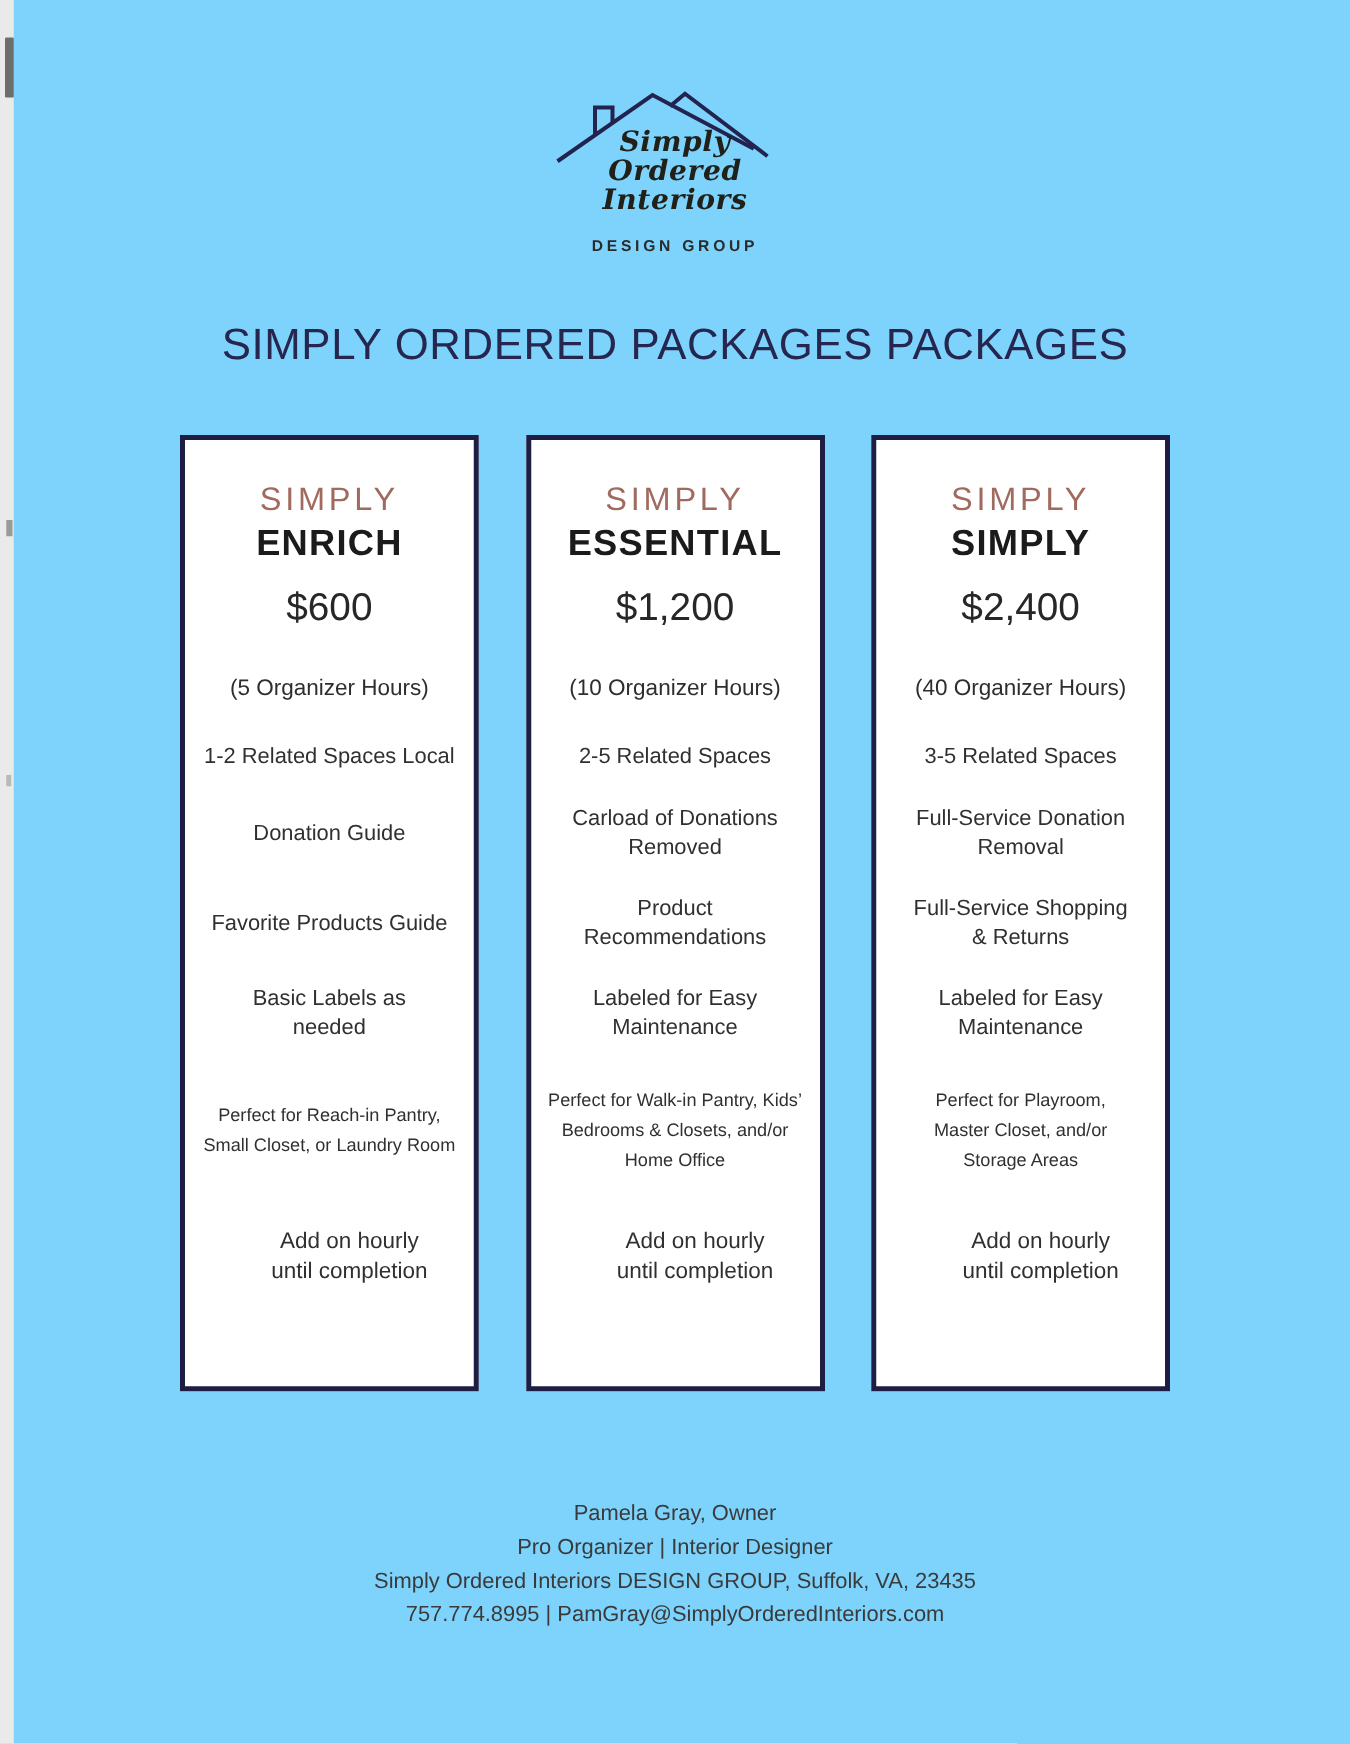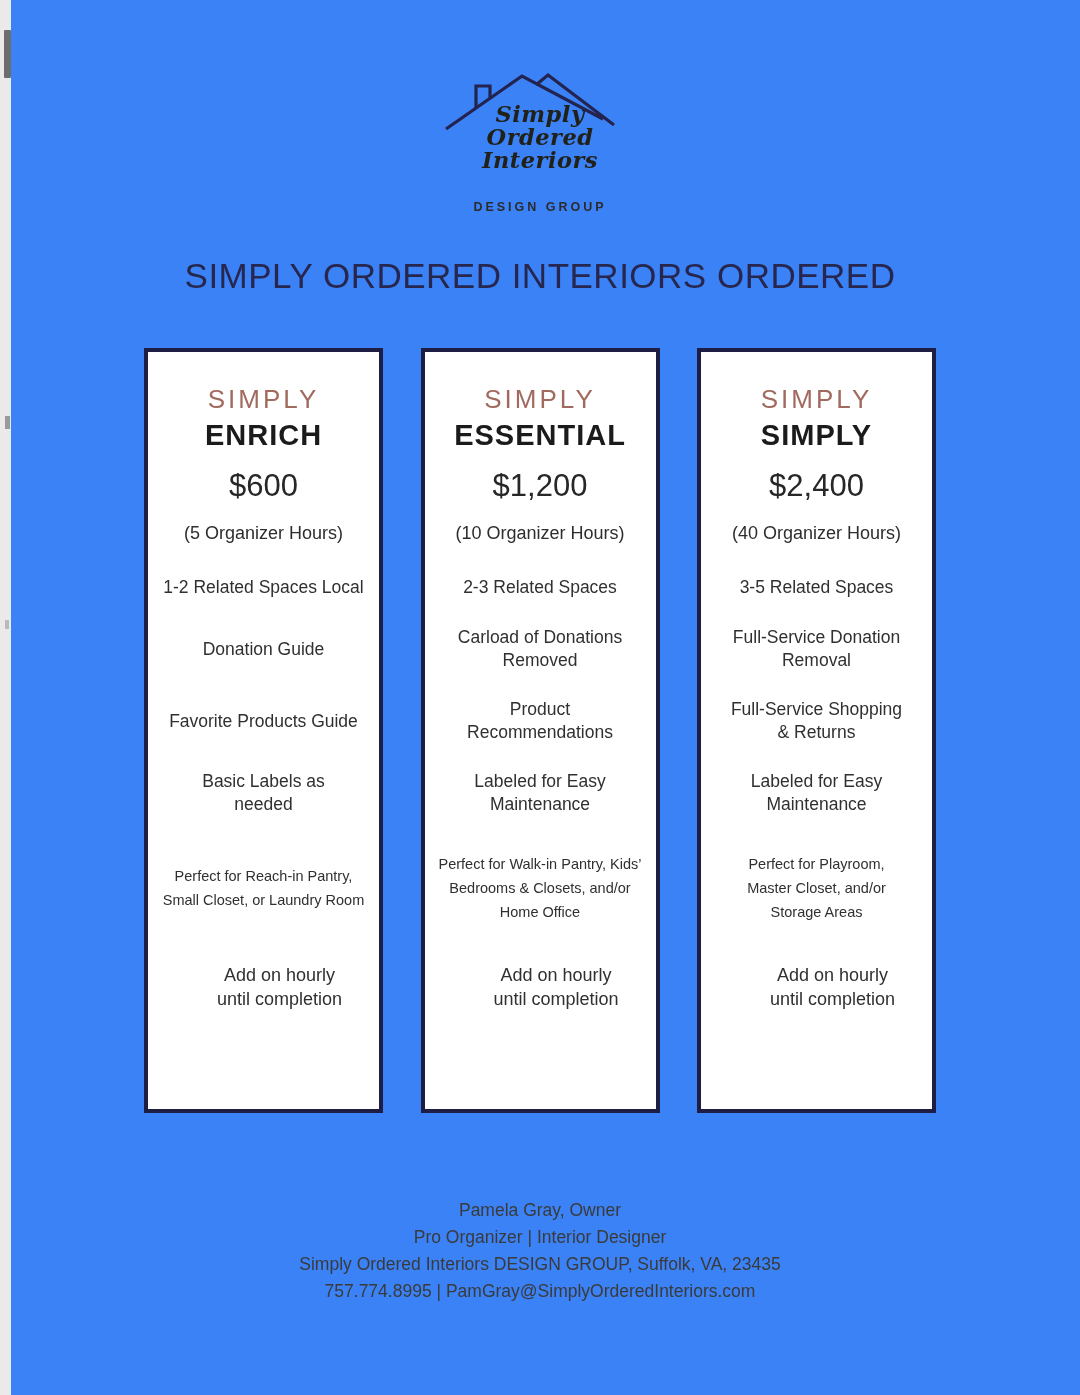"Simply" .page { background: #3b82f6 -> #7dd3fc }
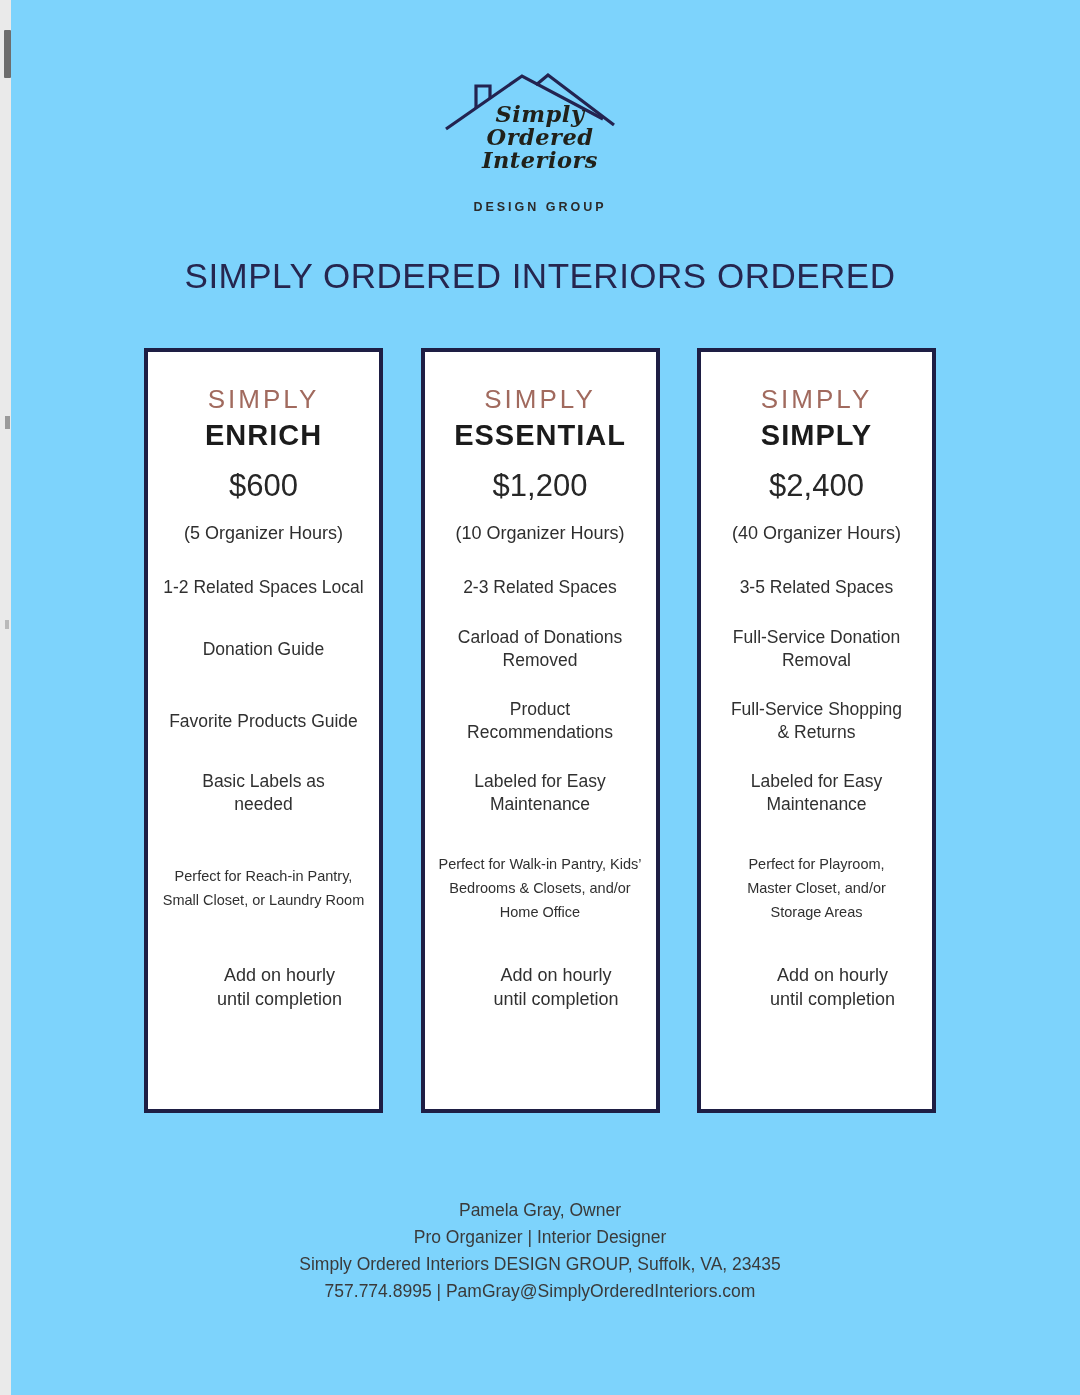"DESIGN GROUP" .logo-sub { margin-top: 24px -> 14px }
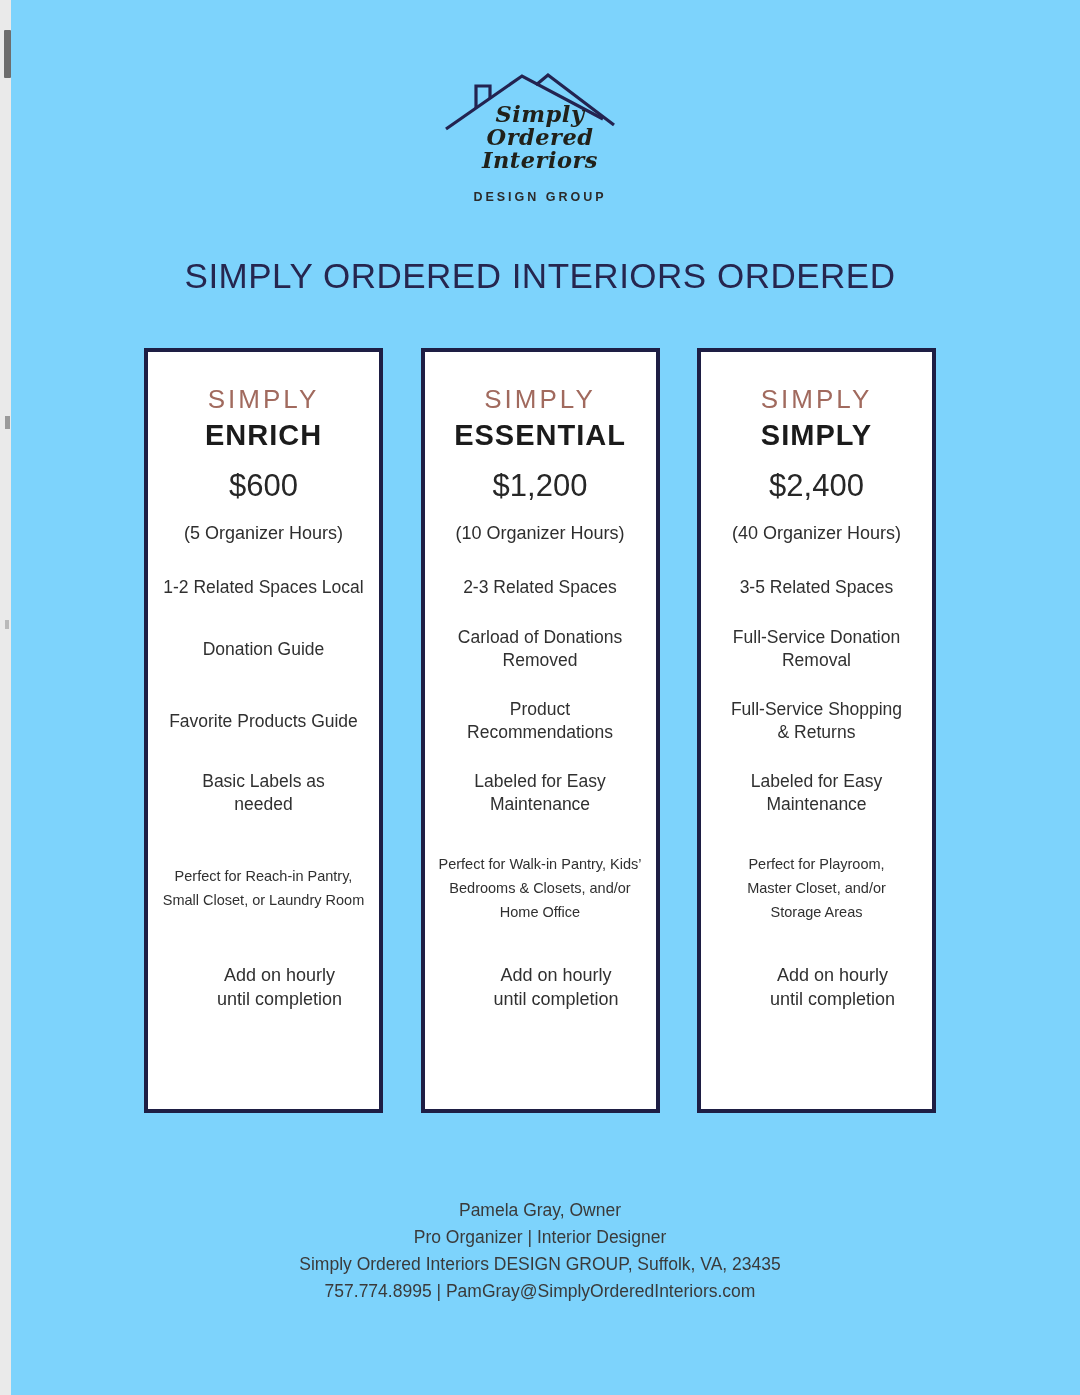"SIMPLY ORDERED INTERIORS ORDERED" h1.page-title { text: INTERIORS ORDERED -> PACKAGES PACKAGES }
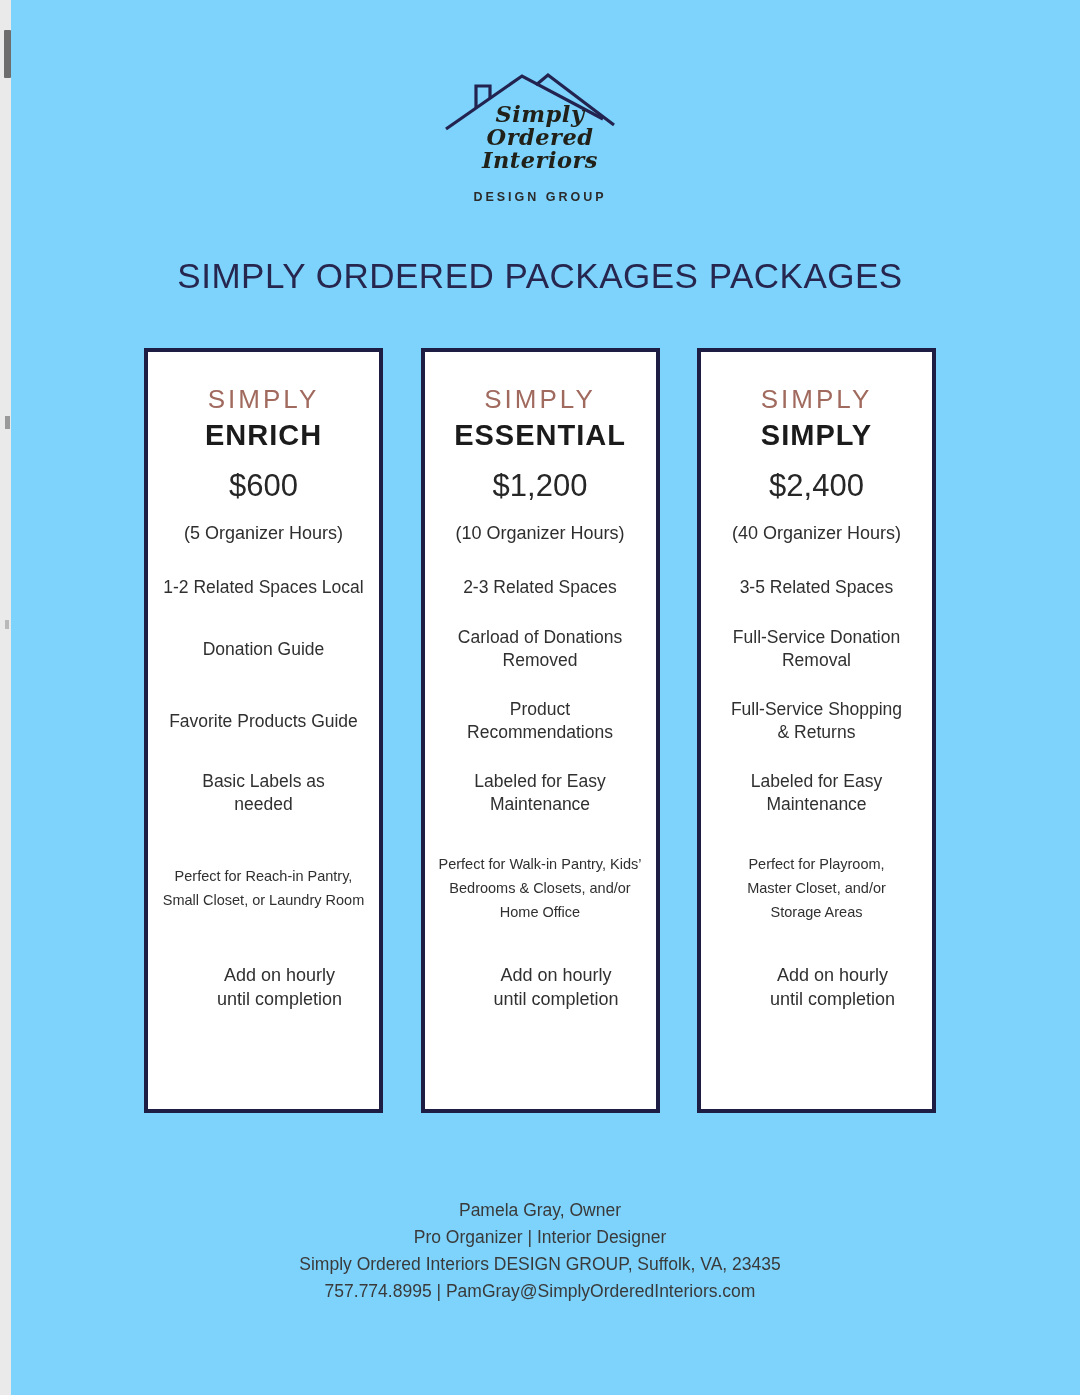"(5 Organizer Hours)" .pkg-hours { margin-top: 19px -> 36px }
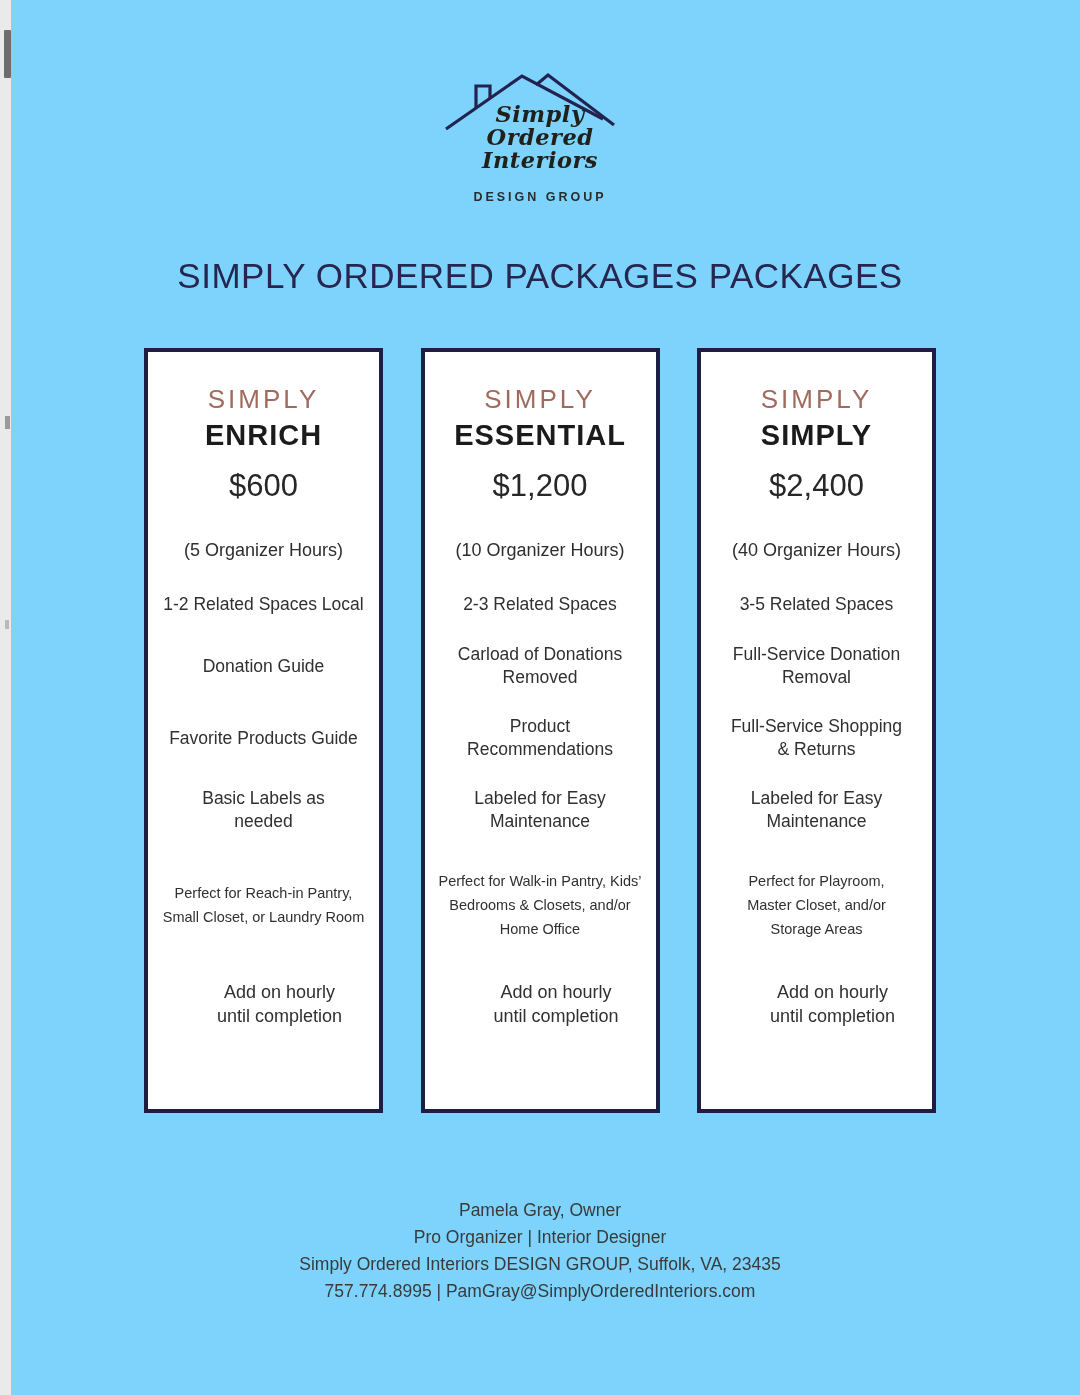"2-3 Related Spaces" div.feat { text: 2-3 -> 2-5 }
